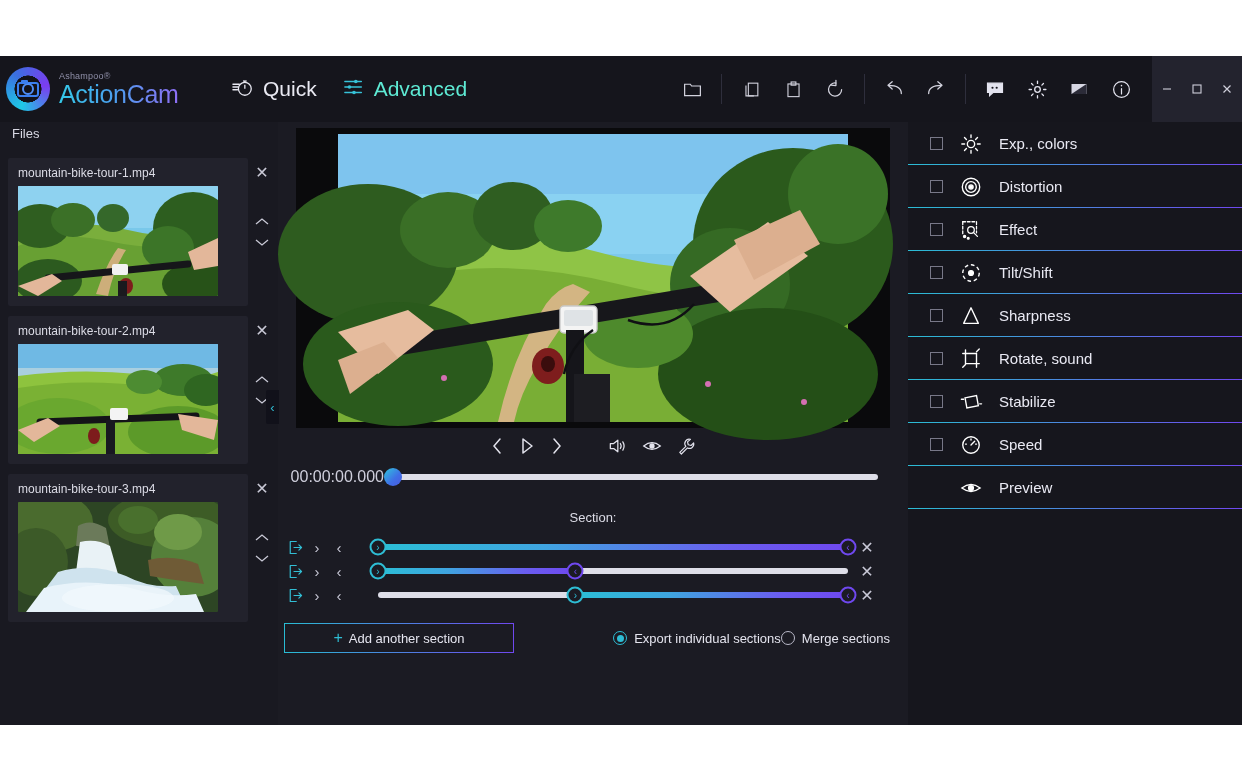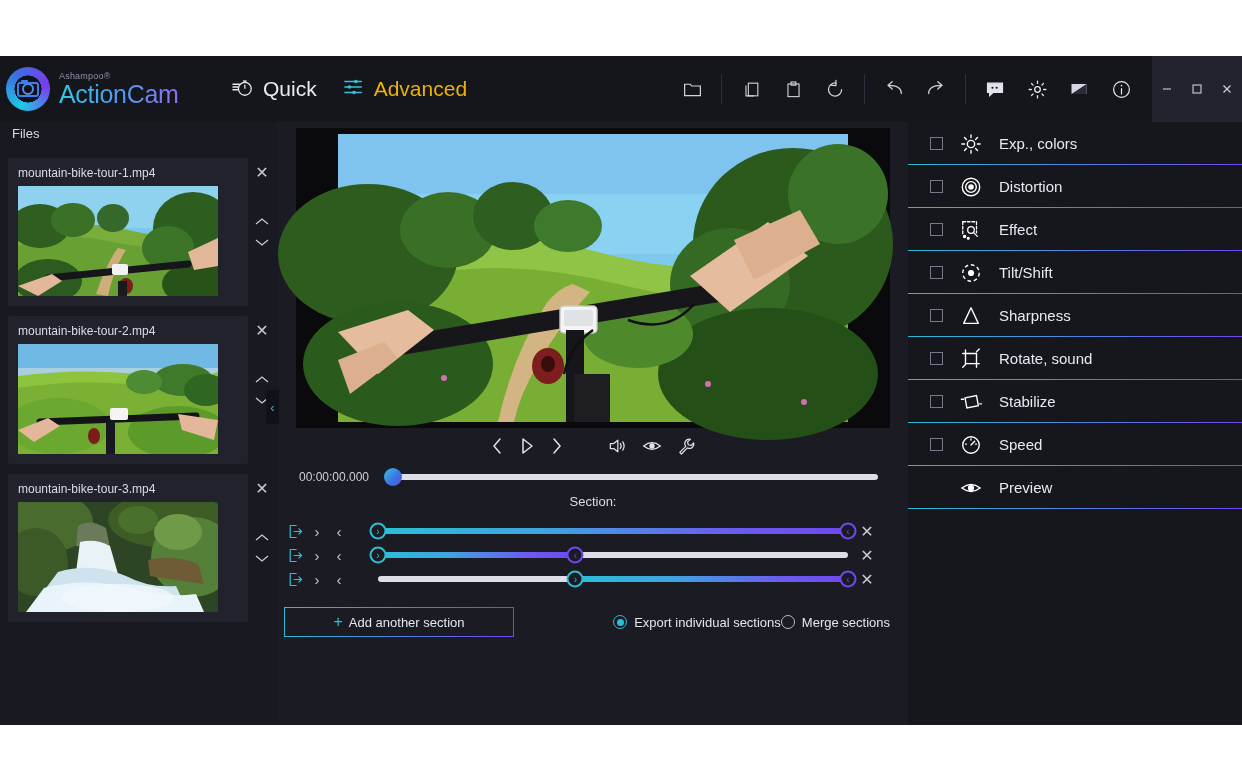"Advanced" .mode.active .lbl { color: #eab308 -> #5eead4 }
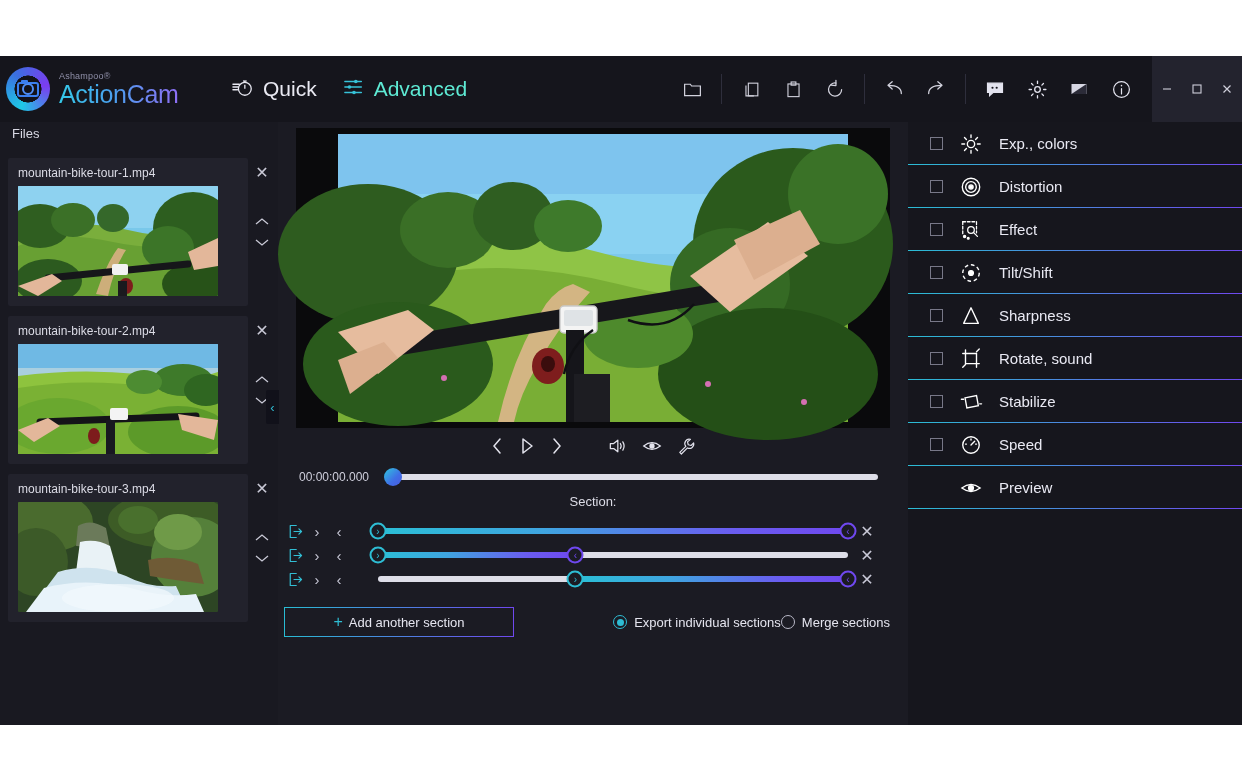"00:00:00.000" .tc { font-size: 12px -> 16px; text-align: center -> right }
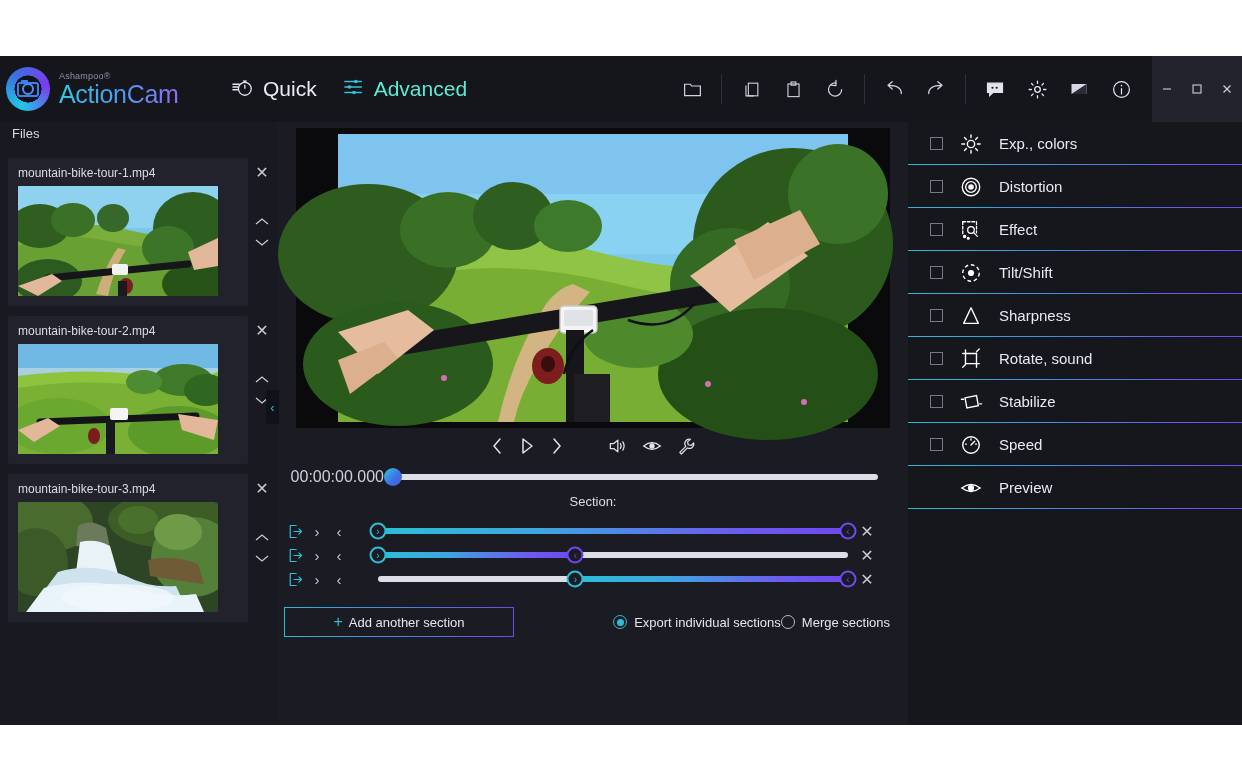"Section:" .section-label { margin-top: 8px -> 24px }
